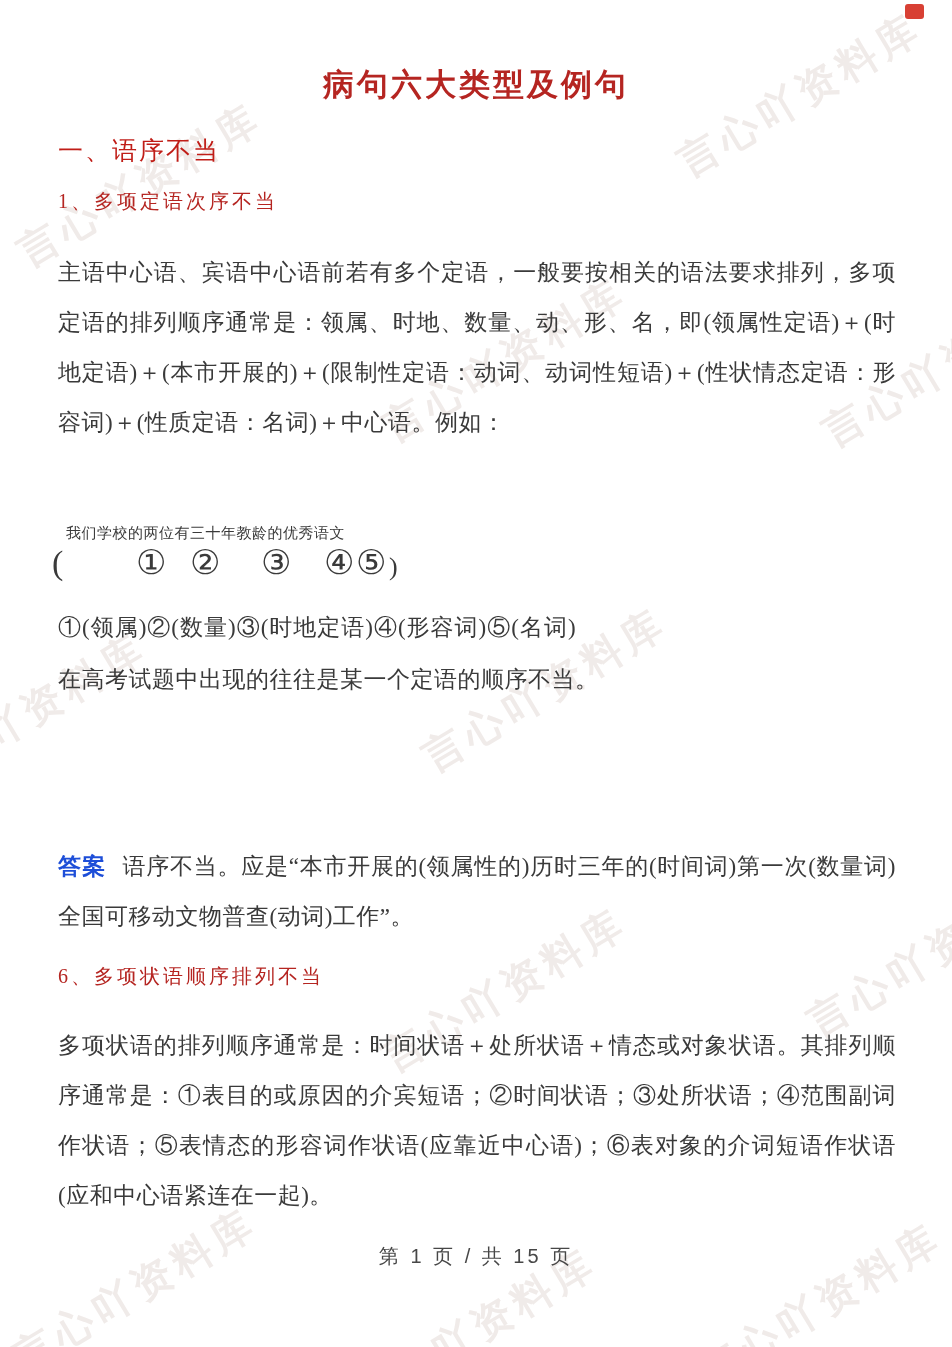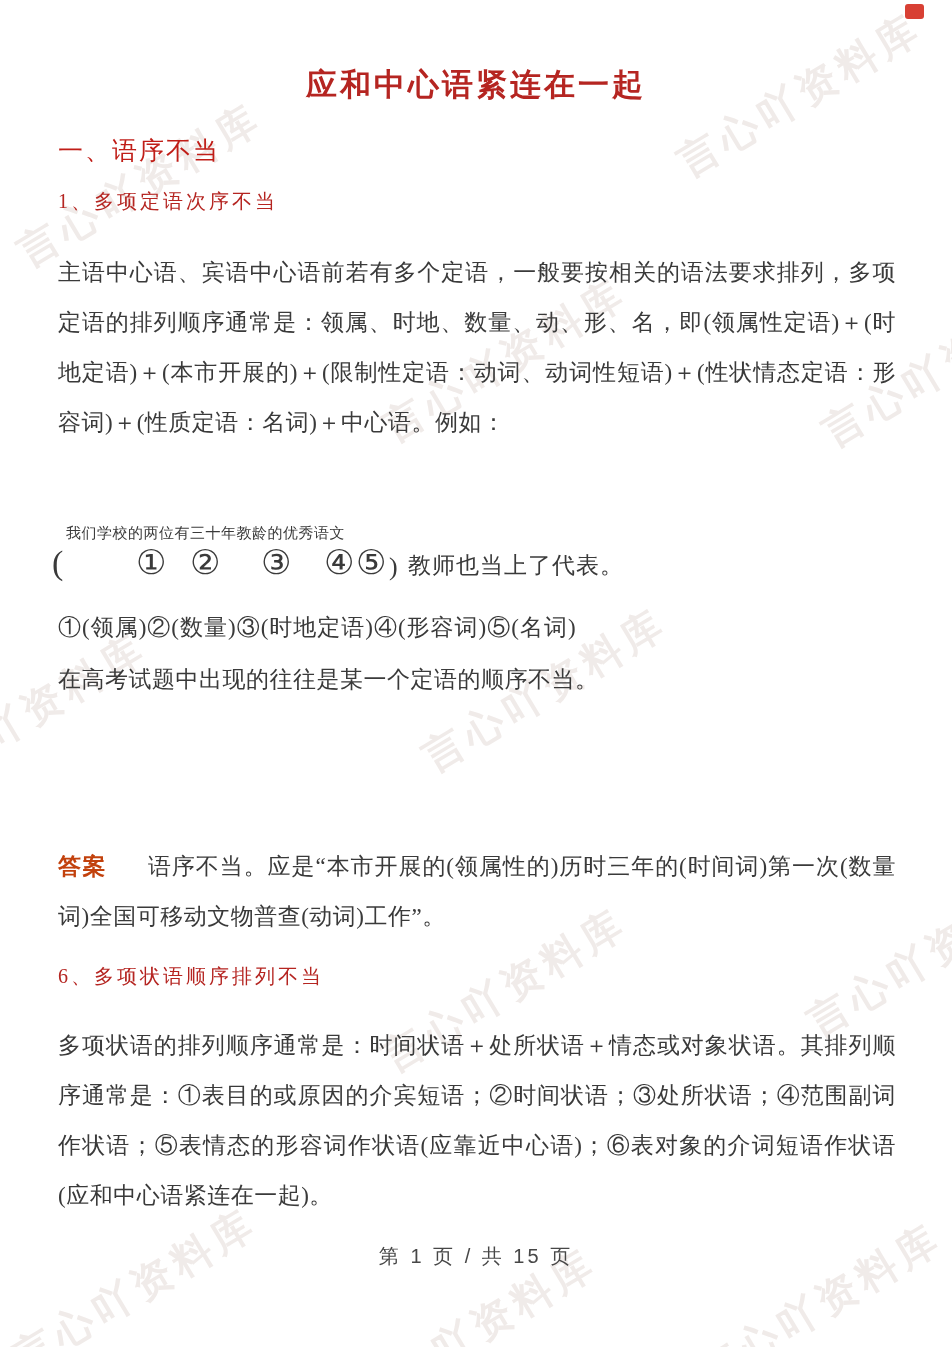"应和中心语紧连在一起" div.doc-title { text: 应和中心语紧连在一起 -> 病句六大类型及例句 }
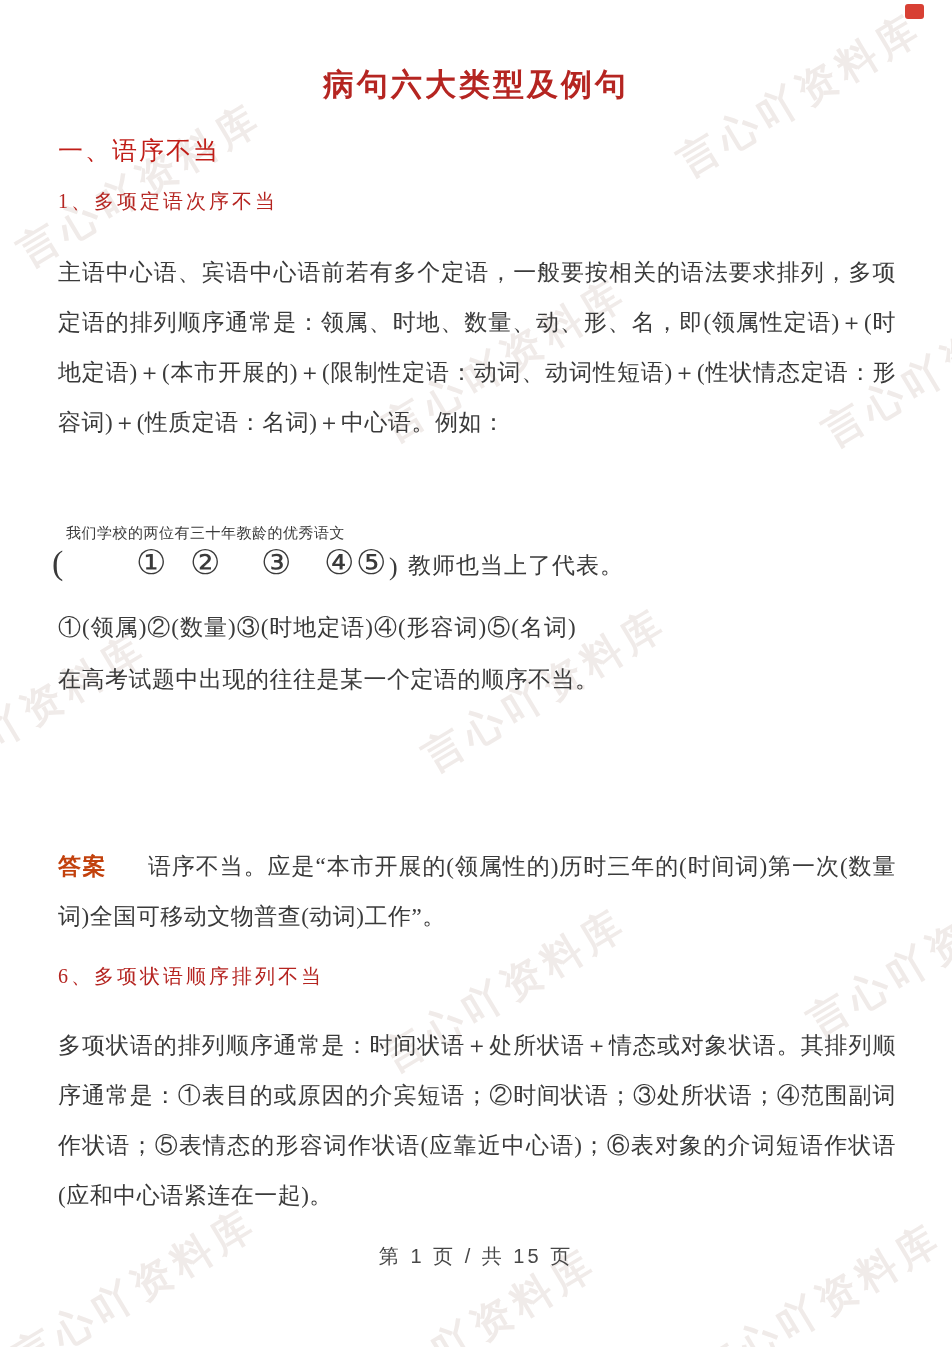"教师也当上了代表。" span.ex-tail { html: <span>教师也当上了代表。</span> -> none }
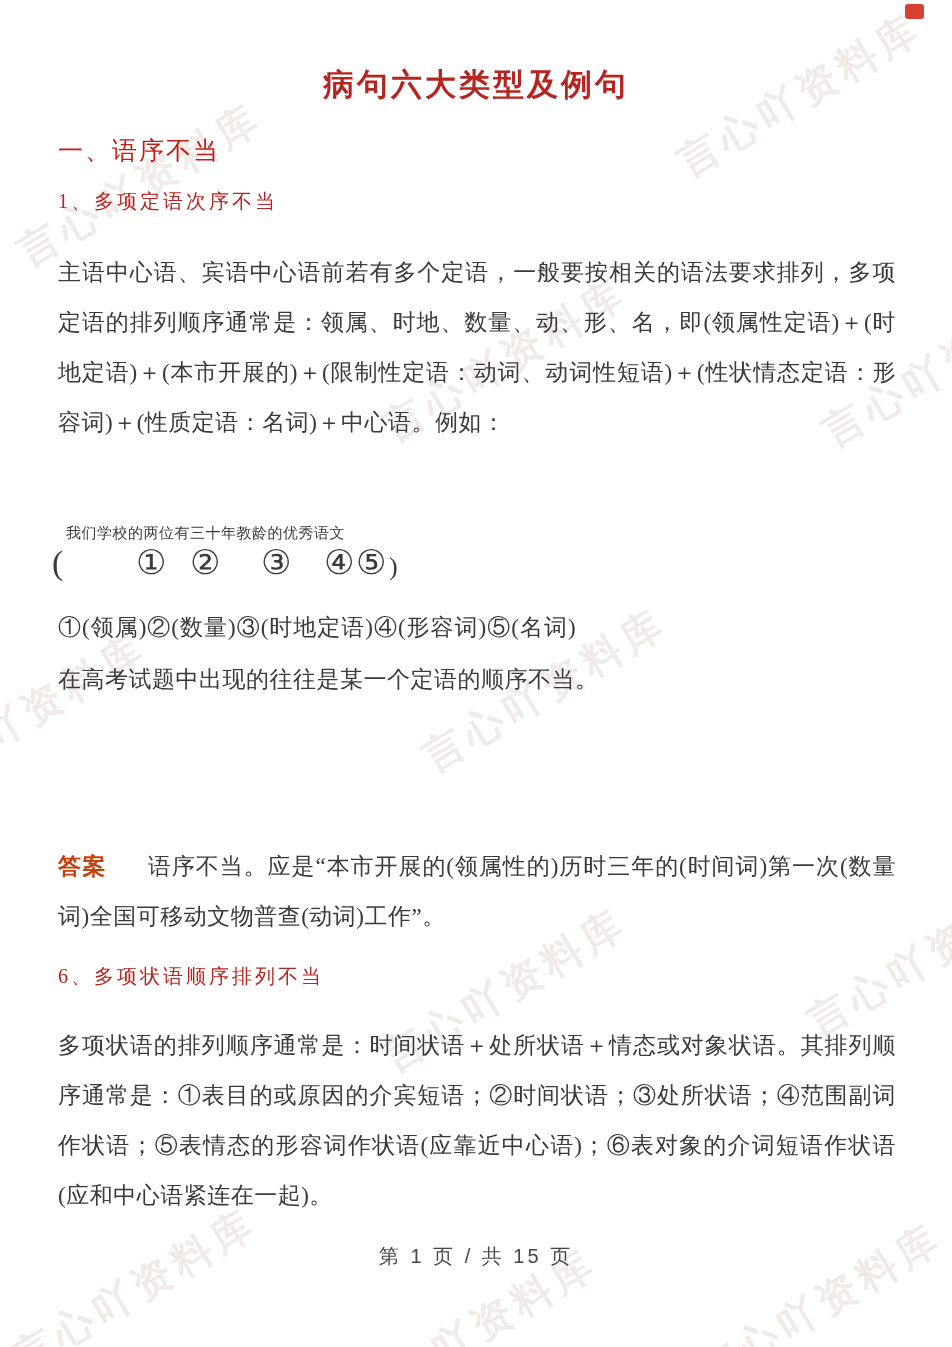"答案" .answer-label { color: #c2410c -> #1d4ed8; margin-right: 41px -> 16px }
